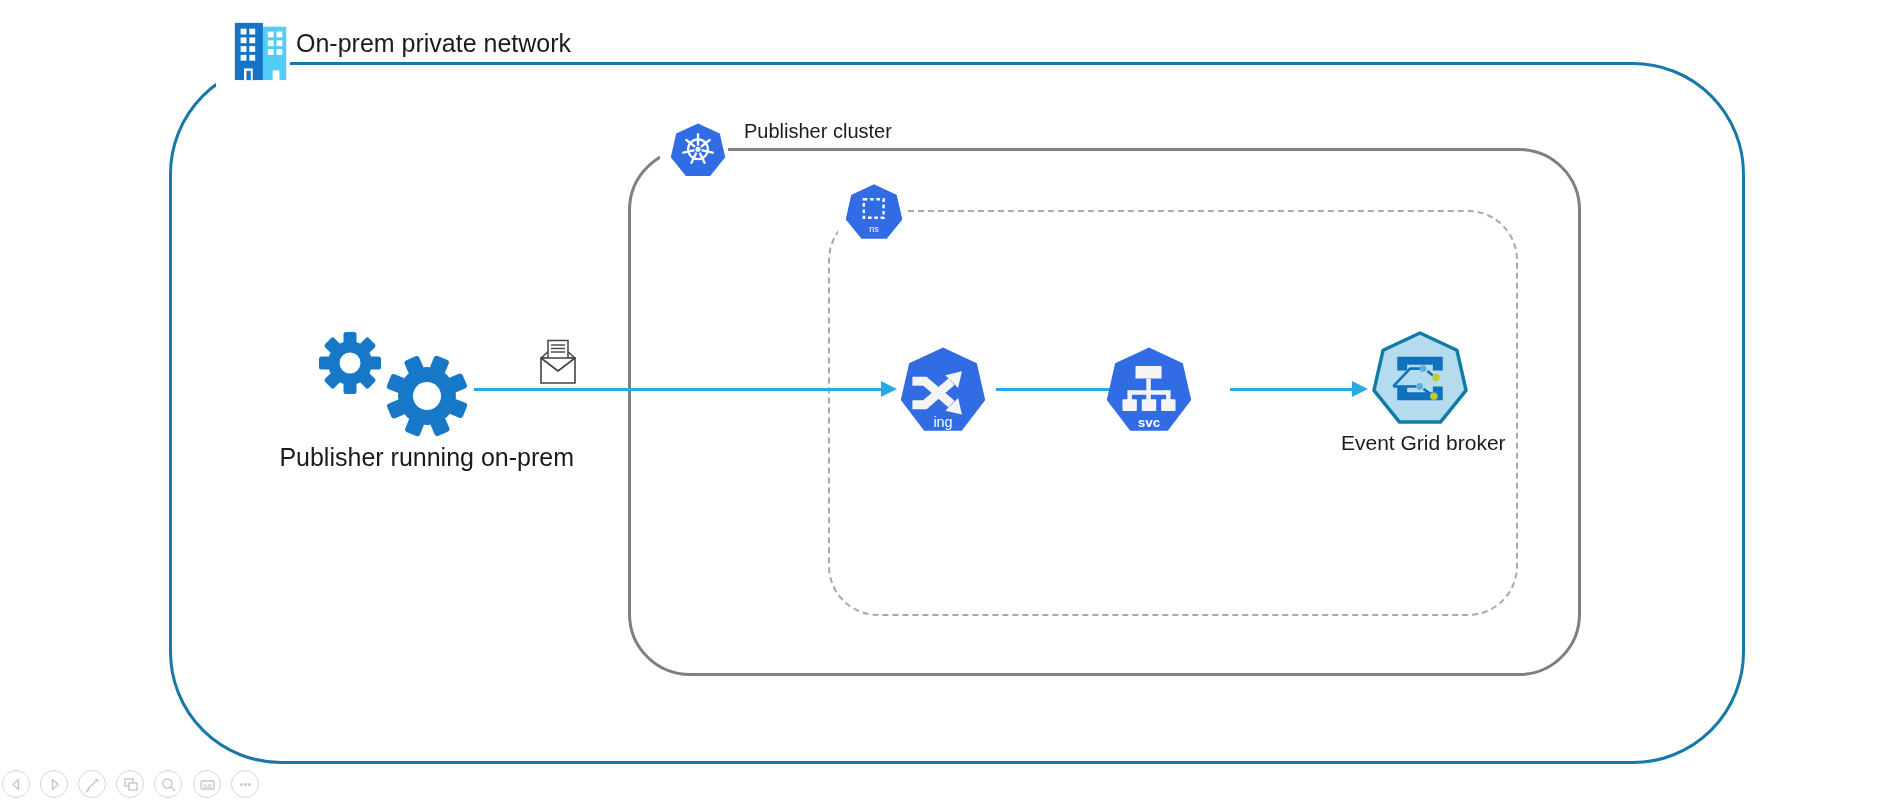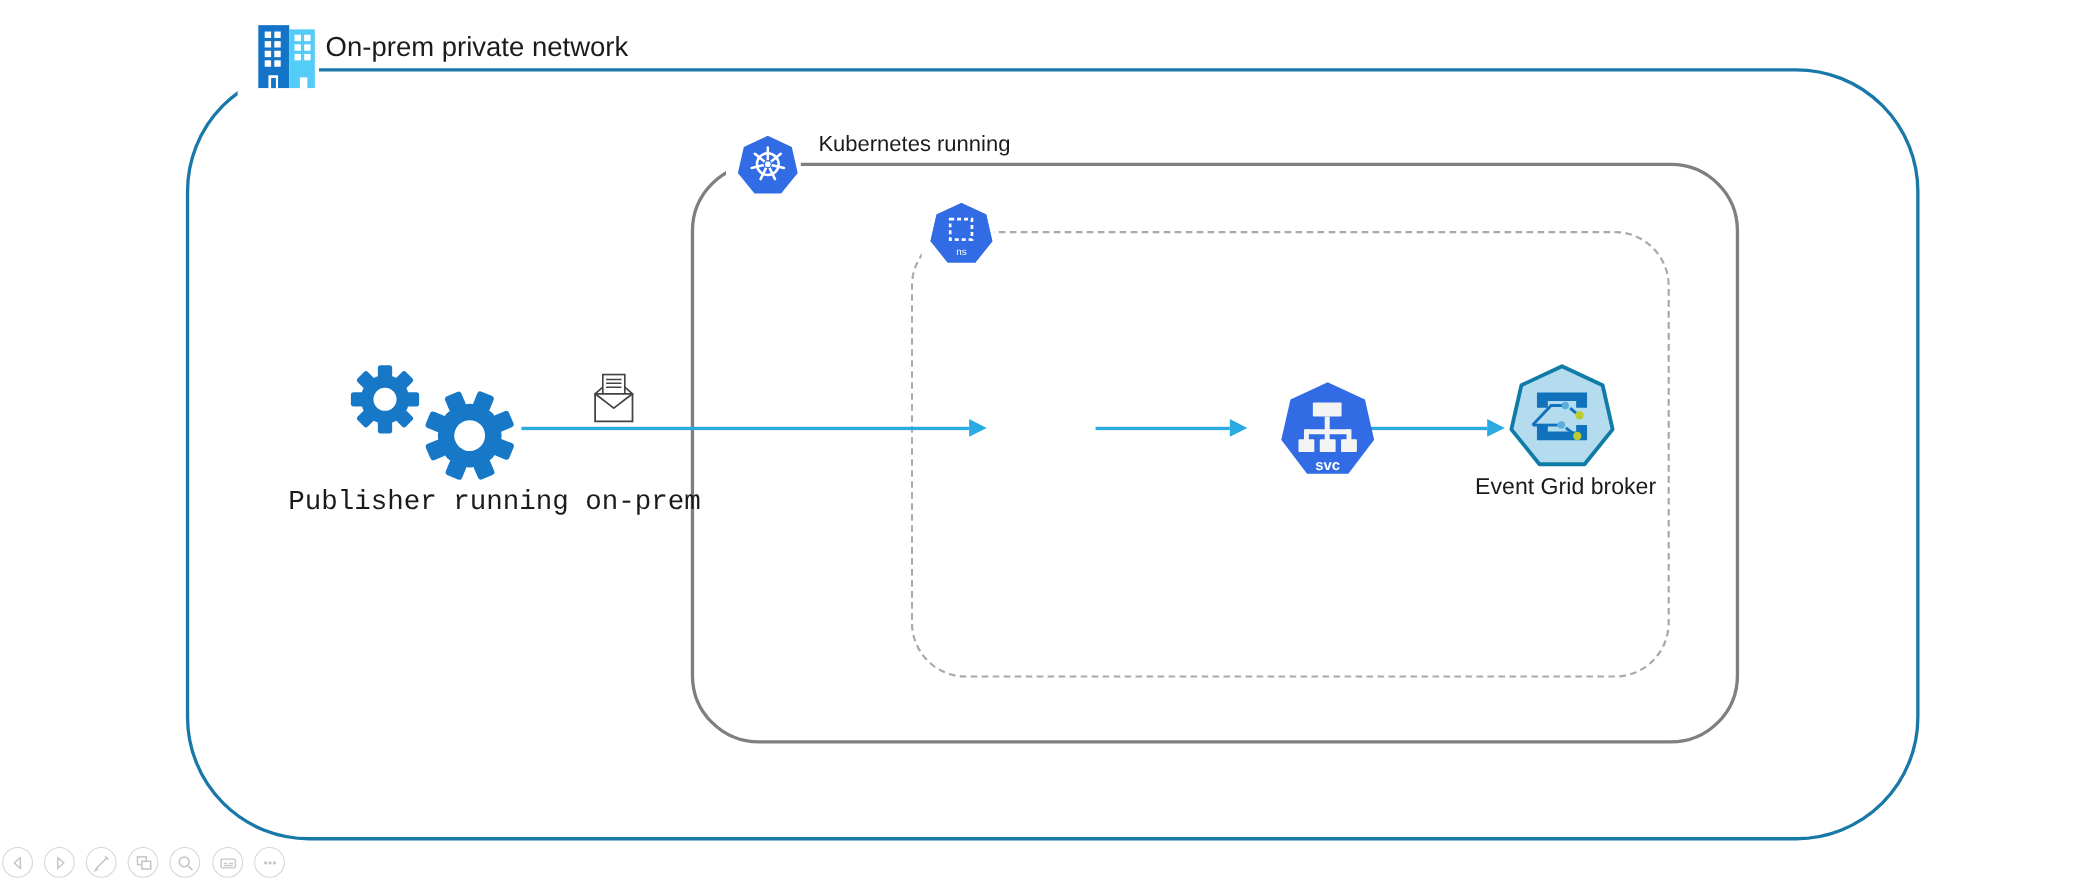"Kubernetes running" div.lbl { text: Kubernetes running -> Publisher cluster }
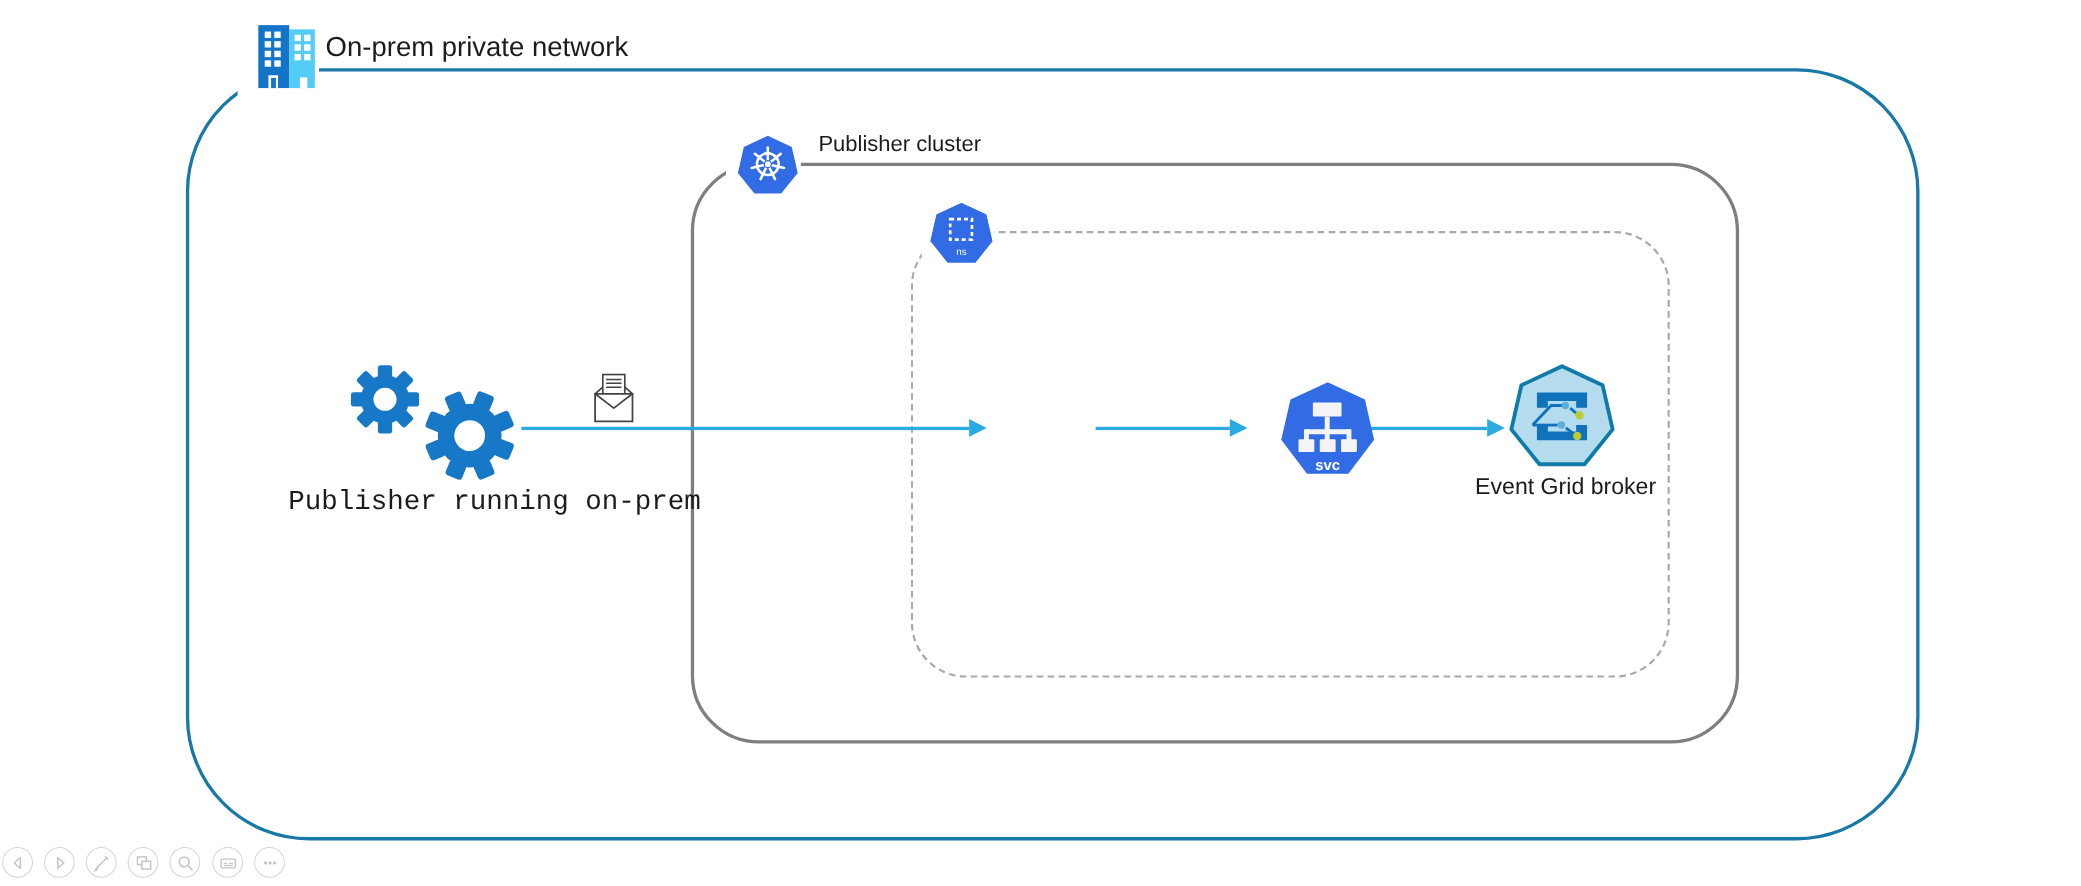"ing" div.abs { html: none -> <div> <svg> <polygon></polygon> <g> <path></path> <path></path> </g> <polygon></polygon> <polygon></polygon> <text>ing</text> </svg> </div> }
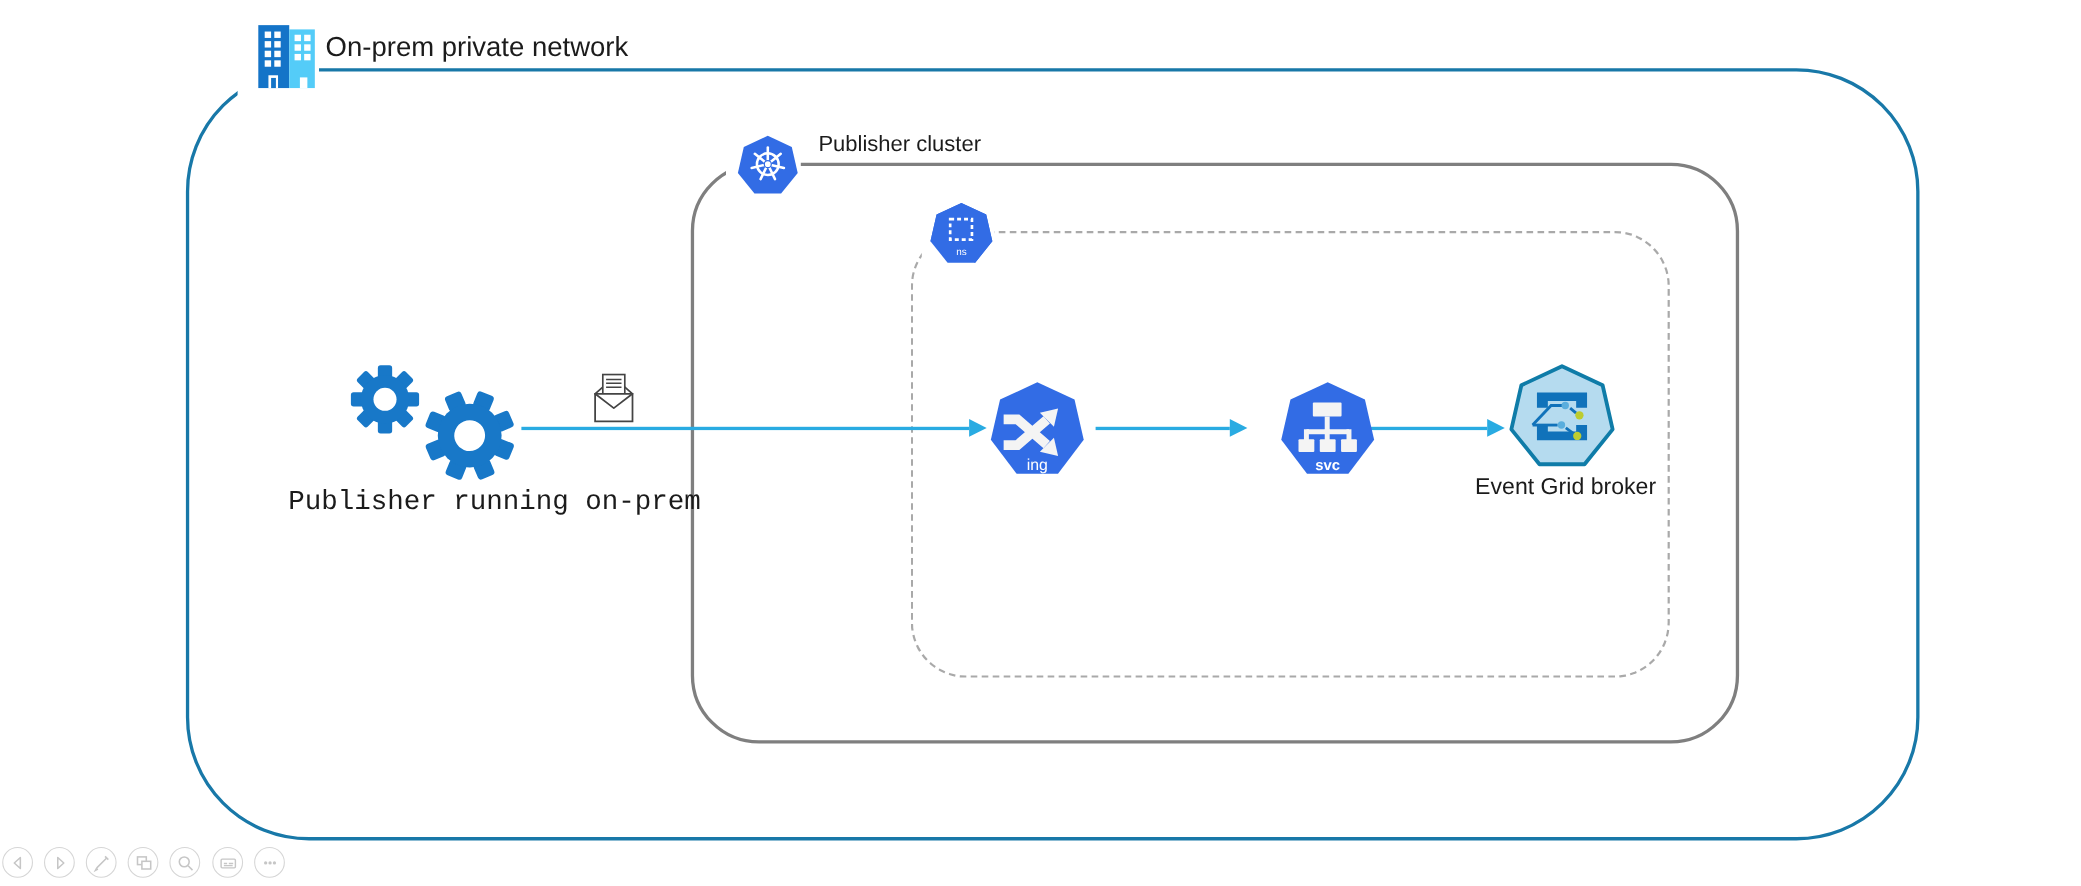"svc" #icon-svc { left: 1162px -> 1104px }
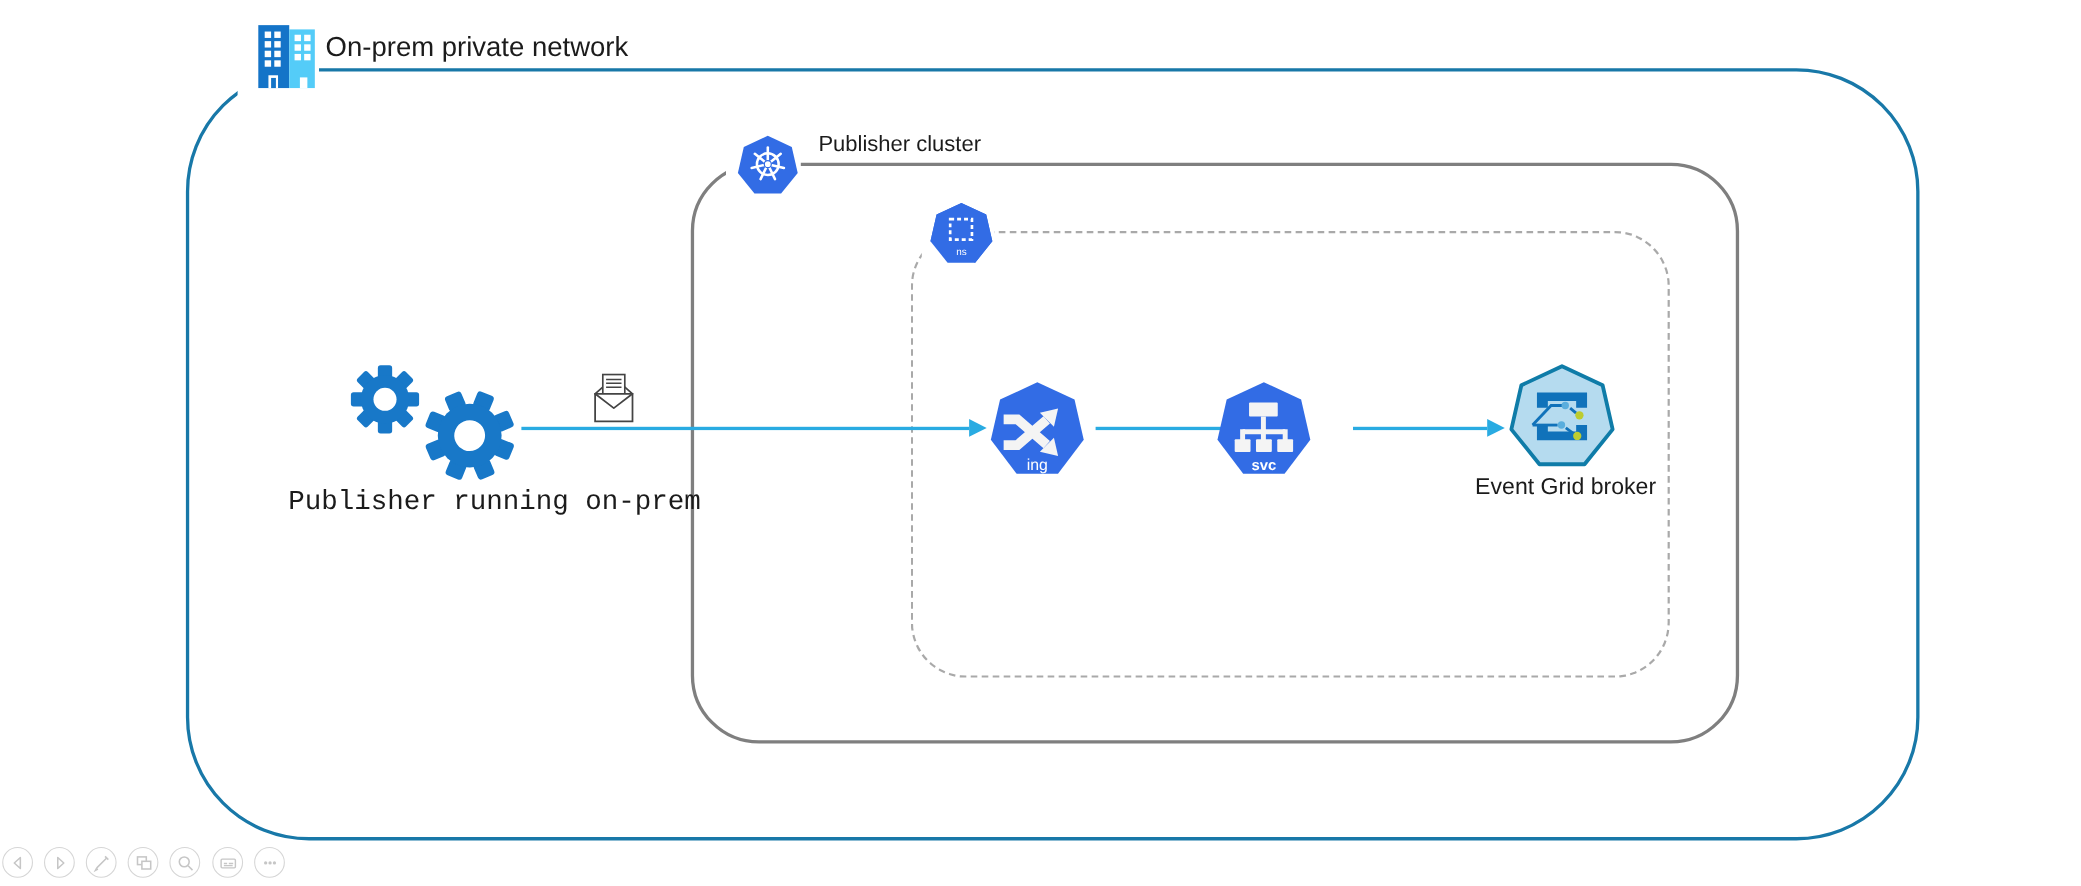"Publisher running on-prem" #lbl-publisher { font-family: Liberation Mono, monospace -> none }
